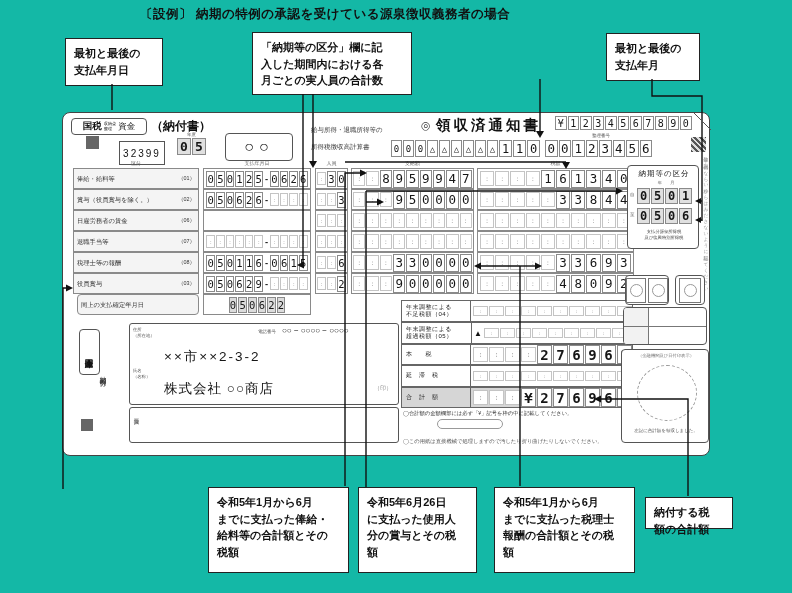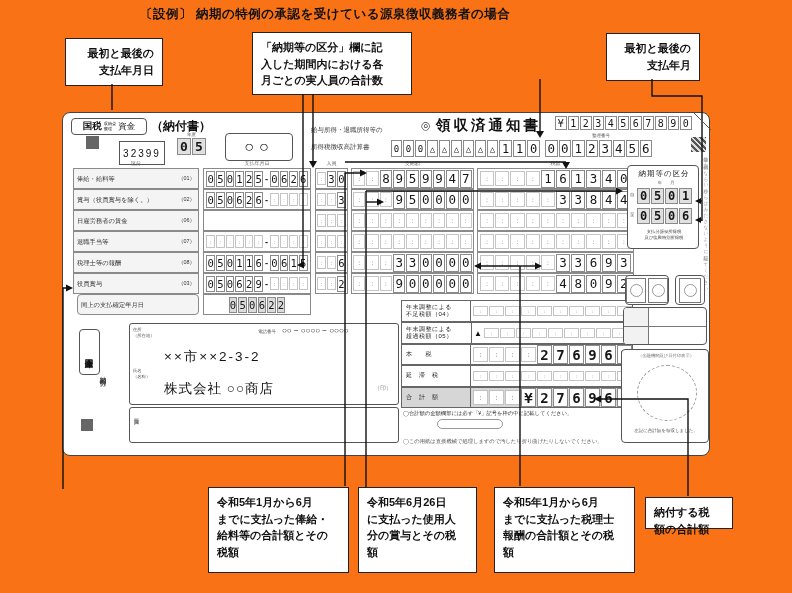"〔設例〕 納期の特例の承認を受けている源泉徴収義務者の場合" .page { background: #f97316 -> #14b8a6 }
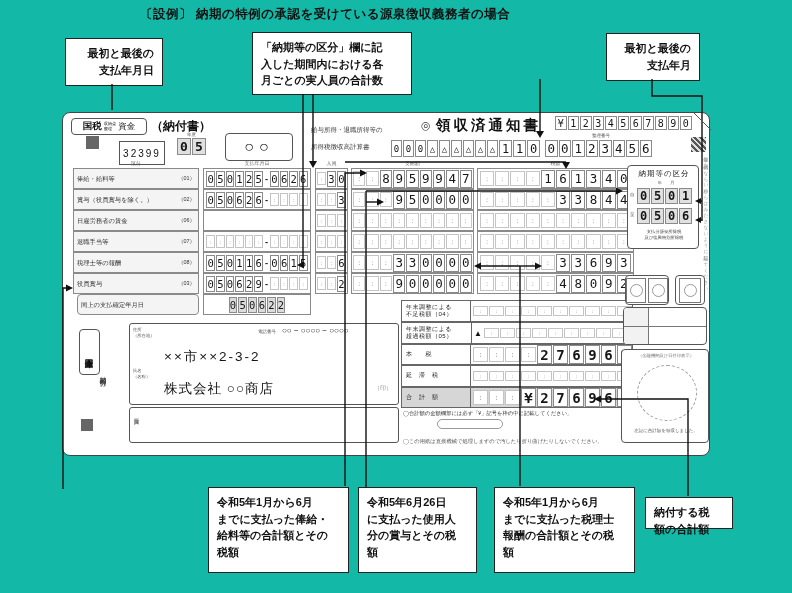"最初と最後の" .ctr { text-align: right -> left }
